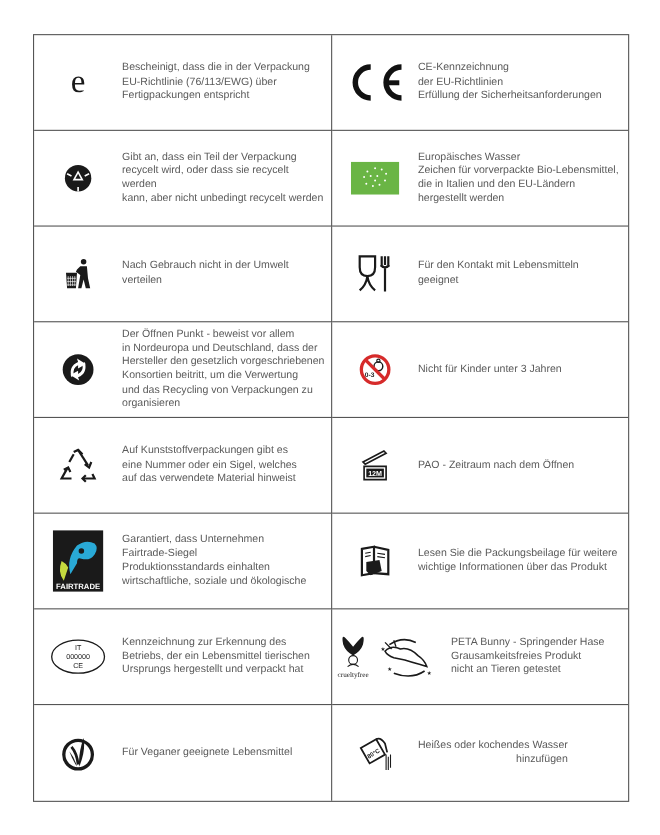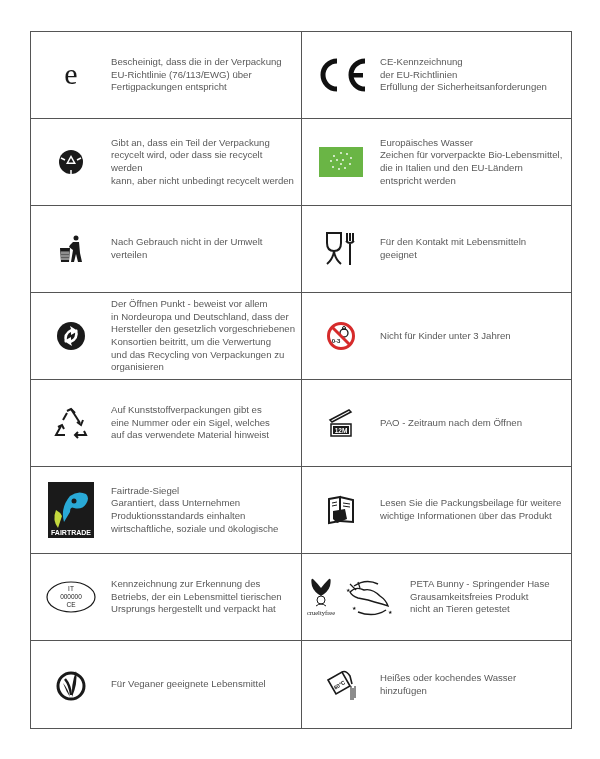"entspricht werden" span { text: entspricht -> hergestellt }
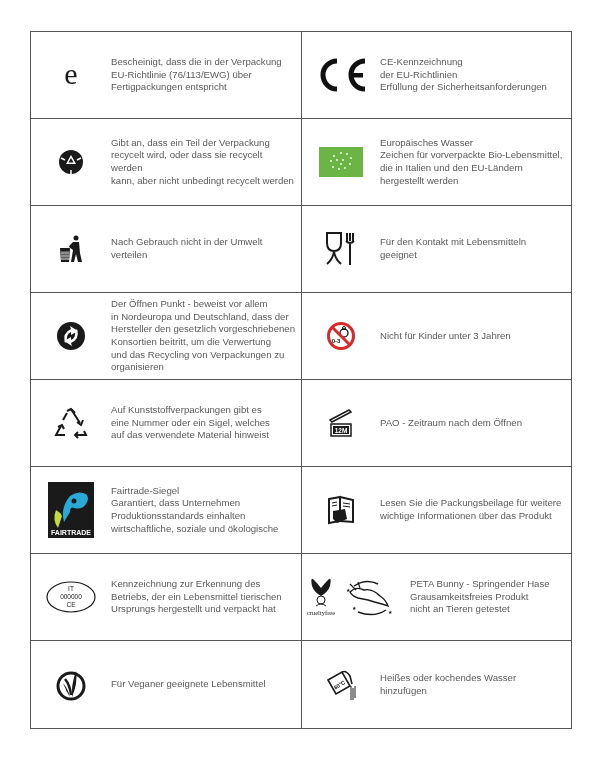"Fairtrade-Siegel" span { order: before "Garantiert, dass Unternehmen" -> after "Garantiert, dass Unternehmen" }
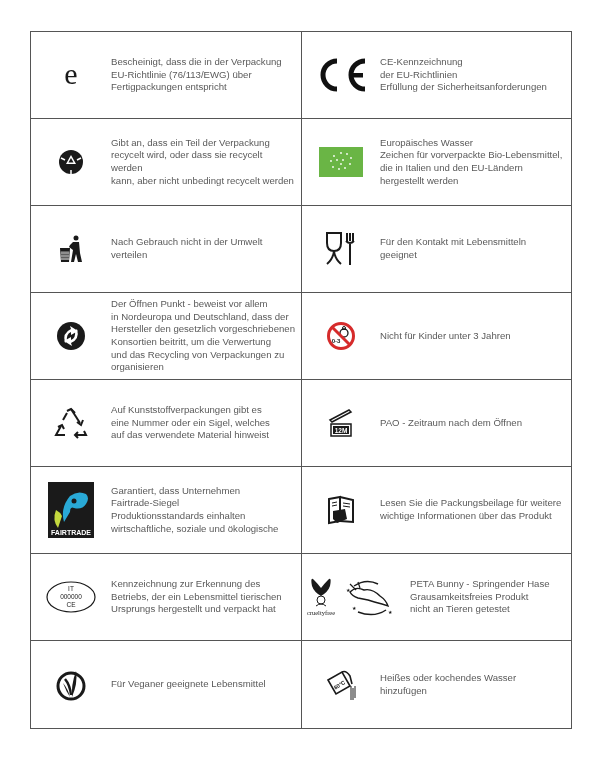"Für Veganer geeignete Lebensmittel" .cell.last { text-align: none -> right }
